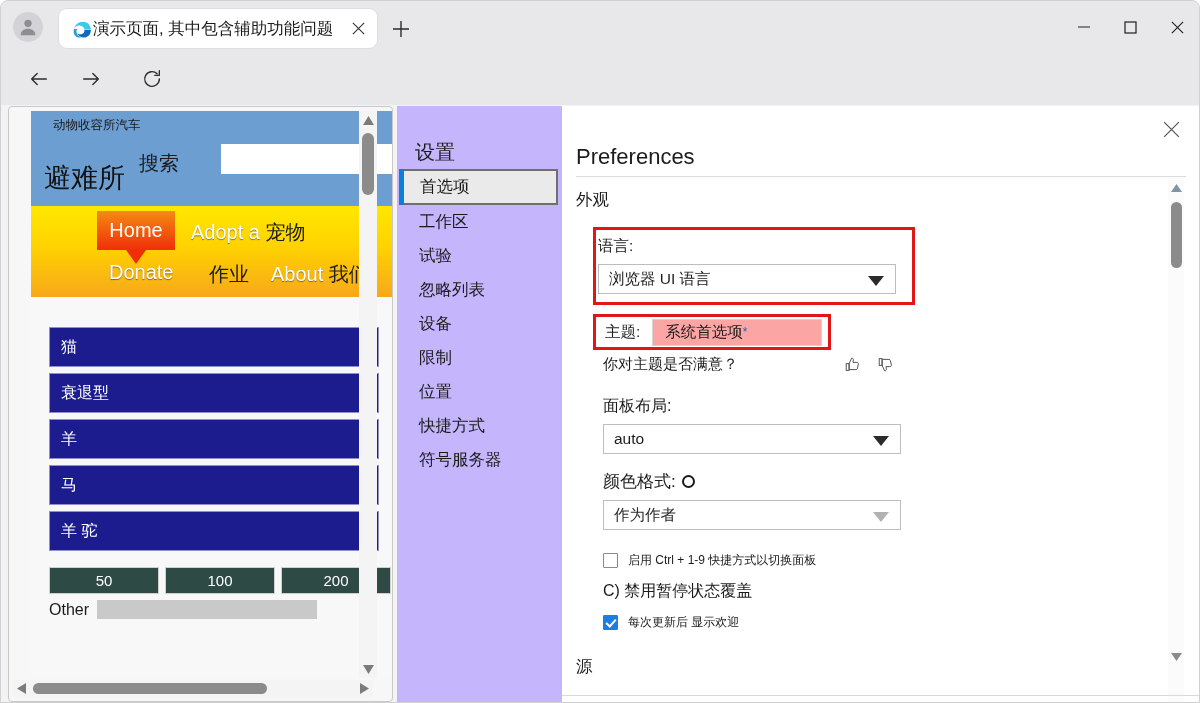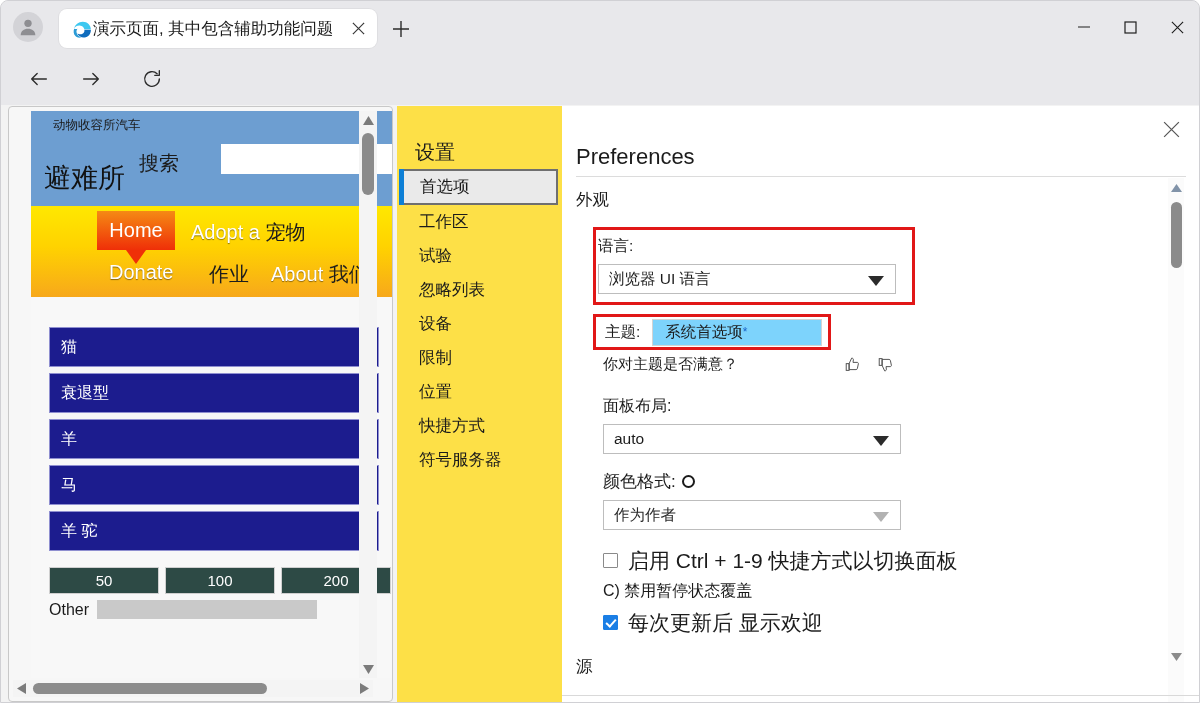"设置" .dt-sidebar { background: #fde047 -> #c4b5fd }
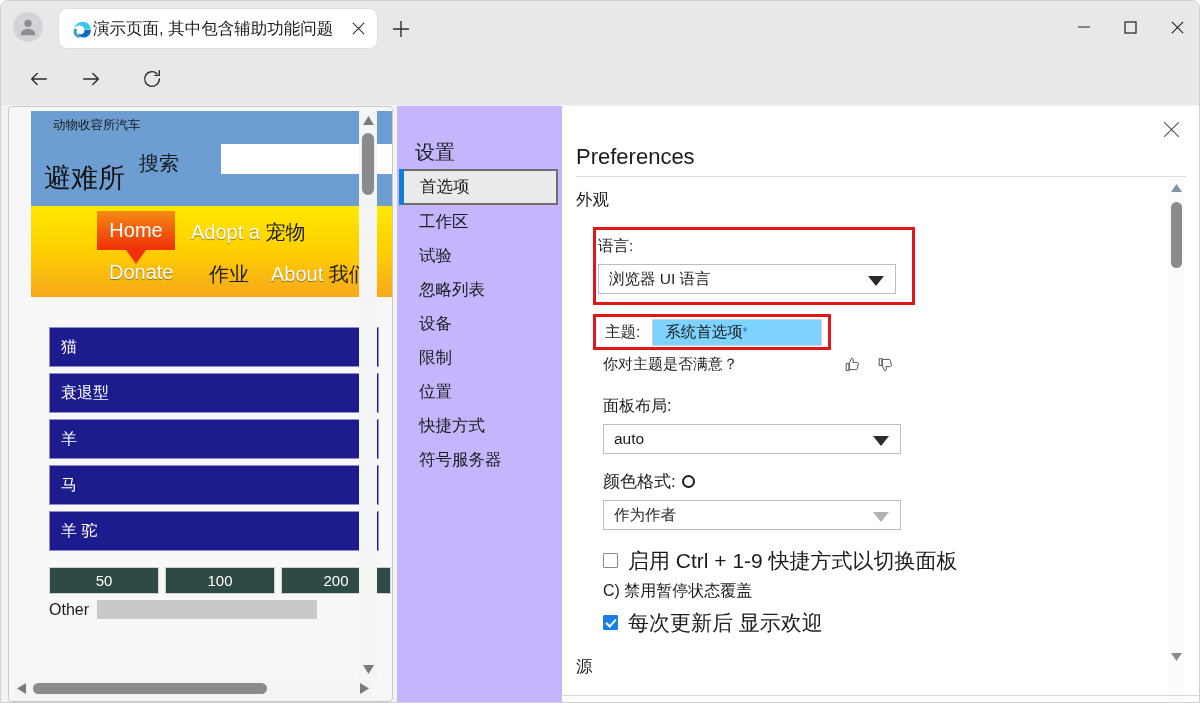"系统首选项" .theme-input { background: #7dd3fc -> #fca5a5 }
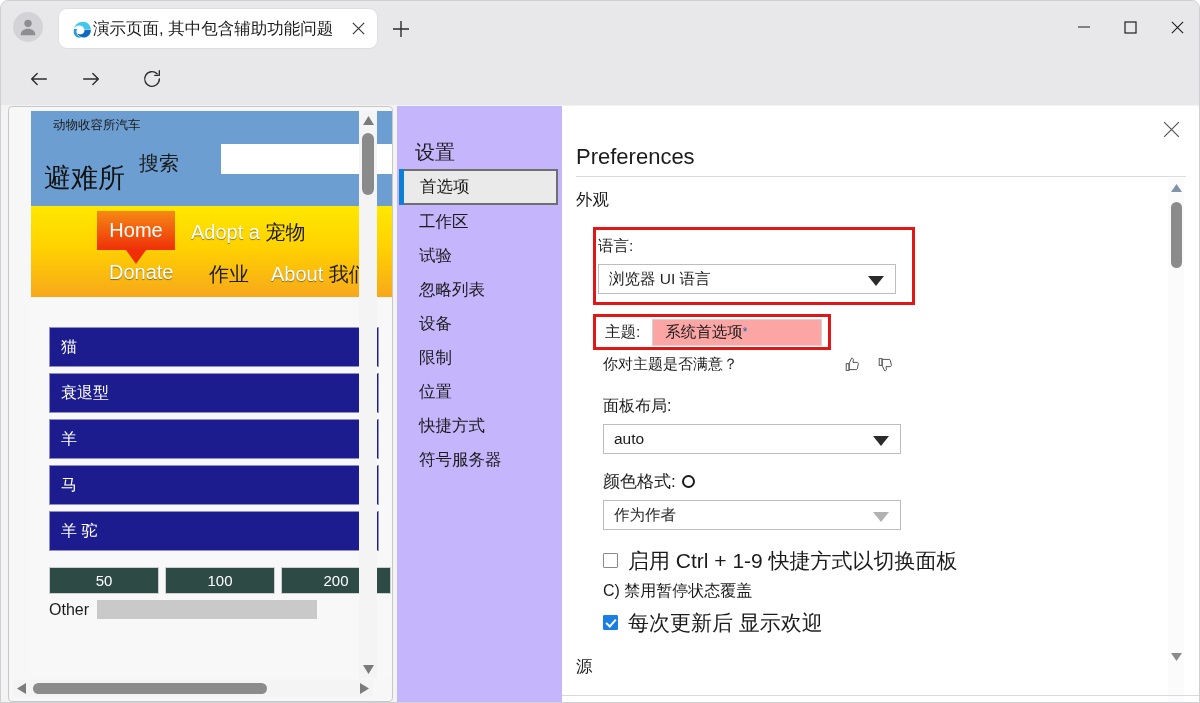"启用 Ctrl + 1-9 快捷方式以切换面板" .cb-label { font-size: 21px -> 12px }
